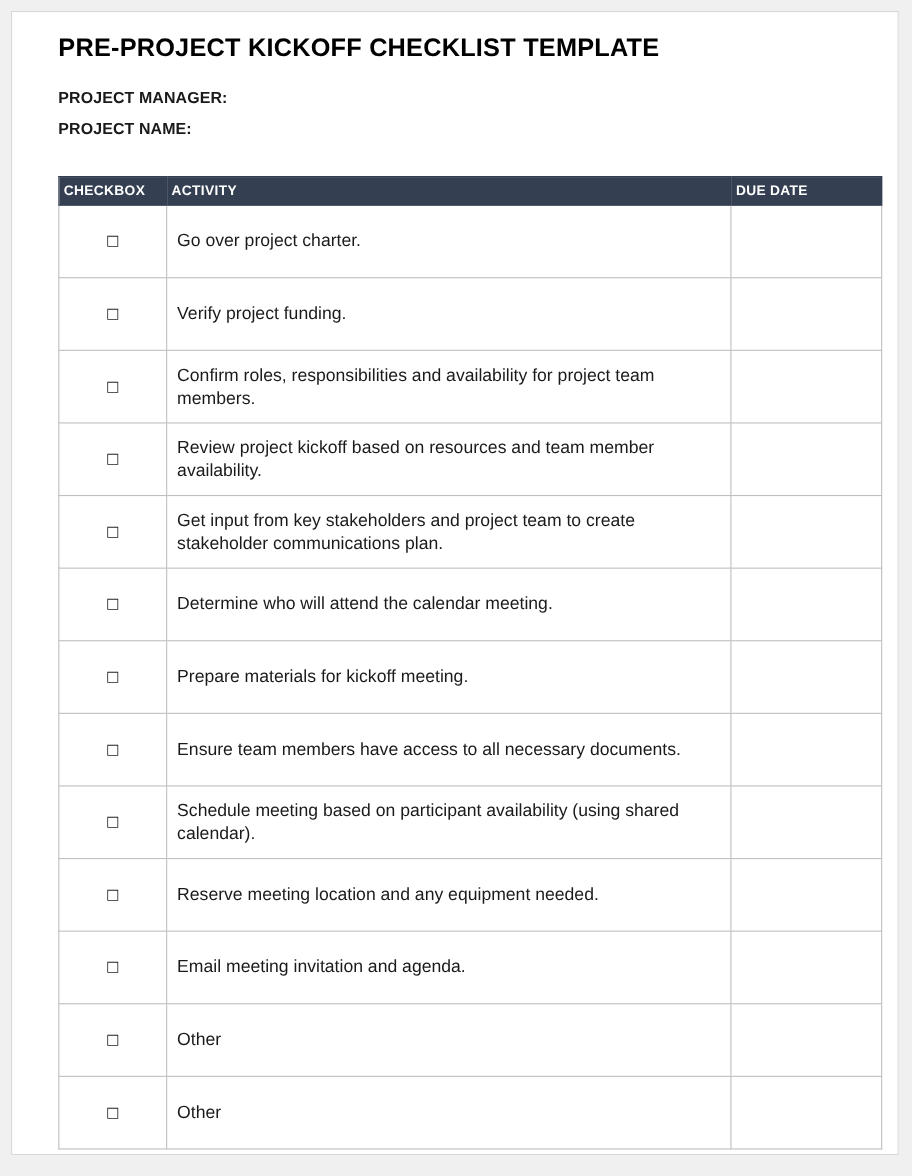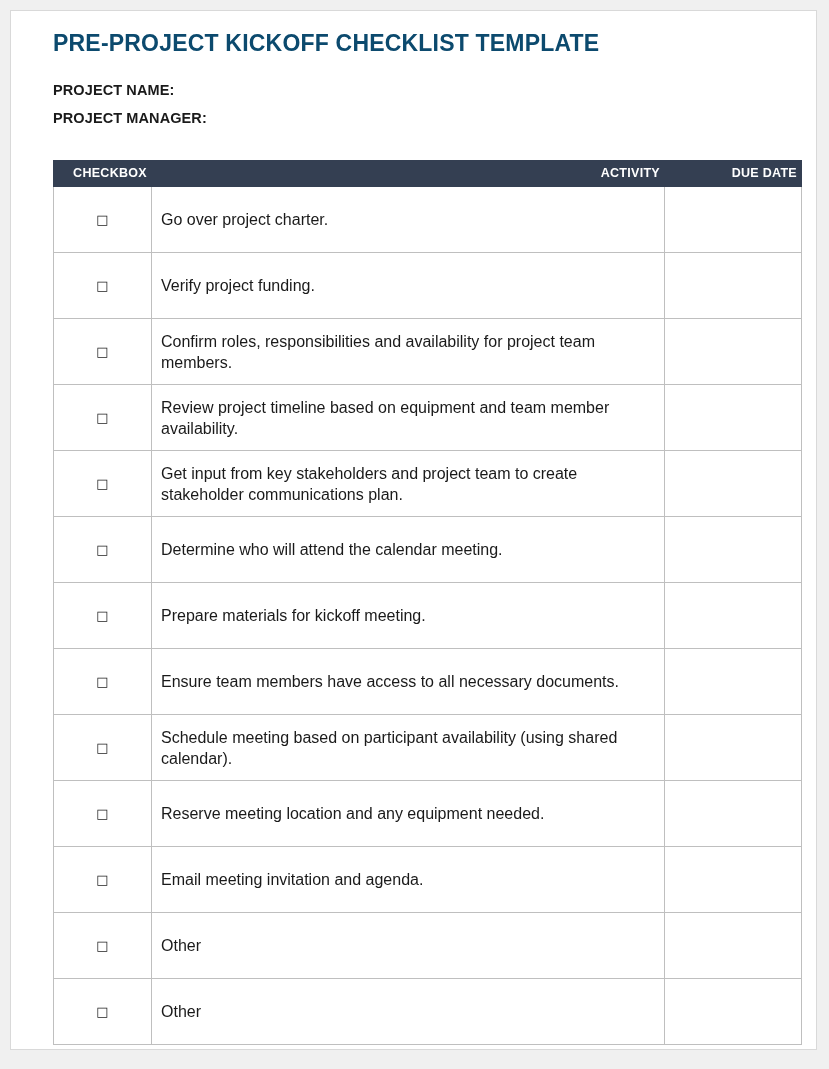"PRE-PROJECT KICKOFF CHECKLIST TEMPLATE" .doc-title { color: #0c4a6e -> #000000 }
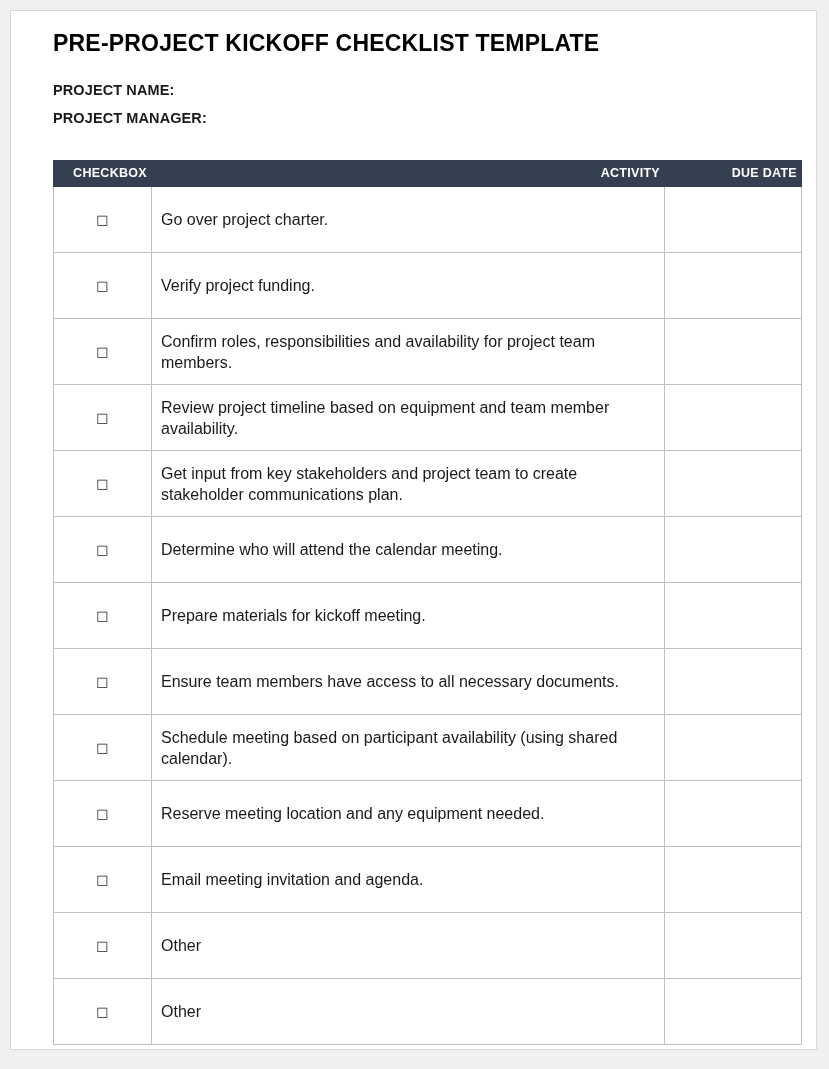"PROJECT NAME:" div.field-line { order: before "PROJECT MANAGER:" -> after "PROJECT MANAGER:" }
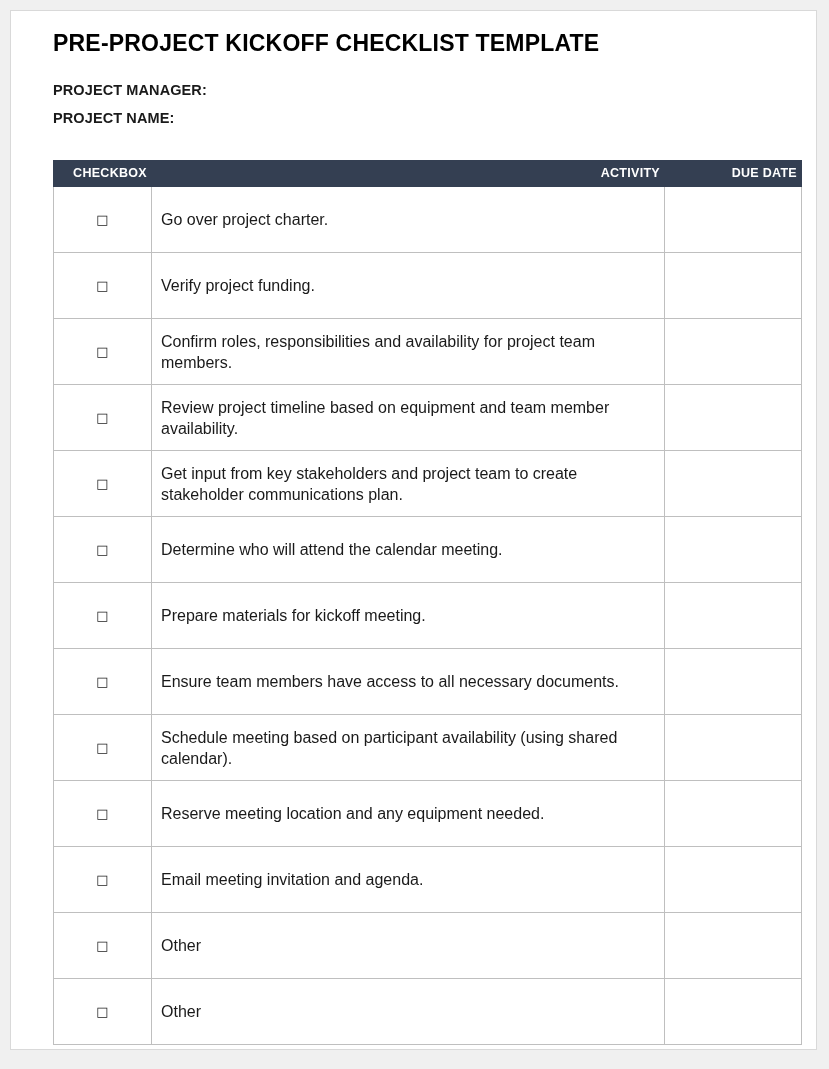"CHECKBOX" table.checklist th { text-align: right -> left }
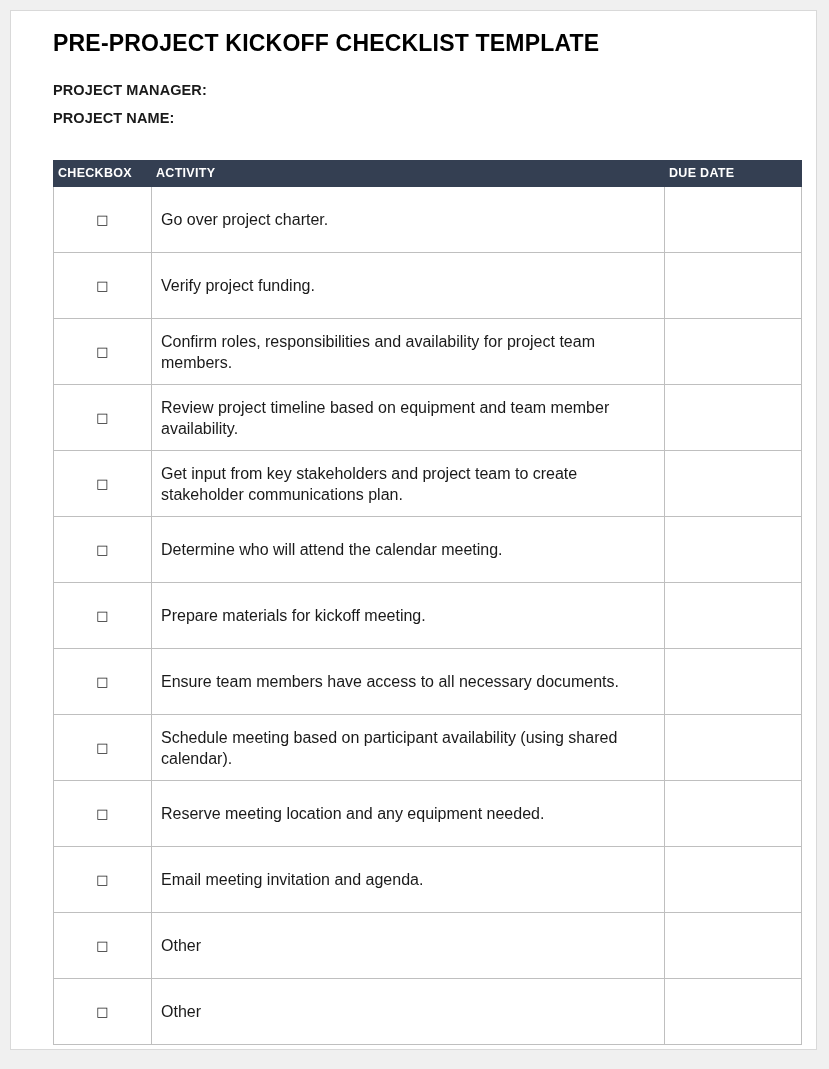"Review project timeline based on" td.cell-activity { text: timeline based on equipment -> kickoff based on resources }
